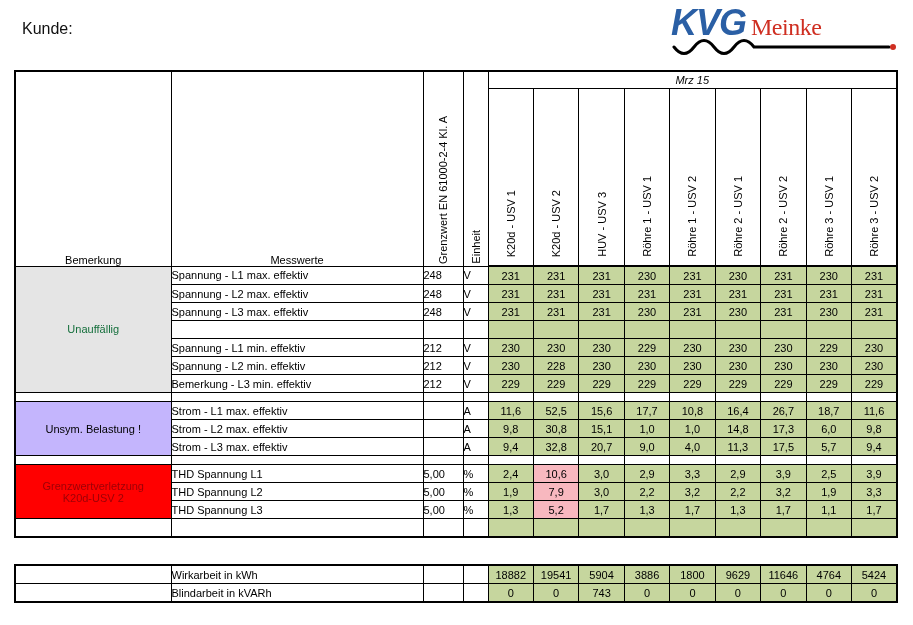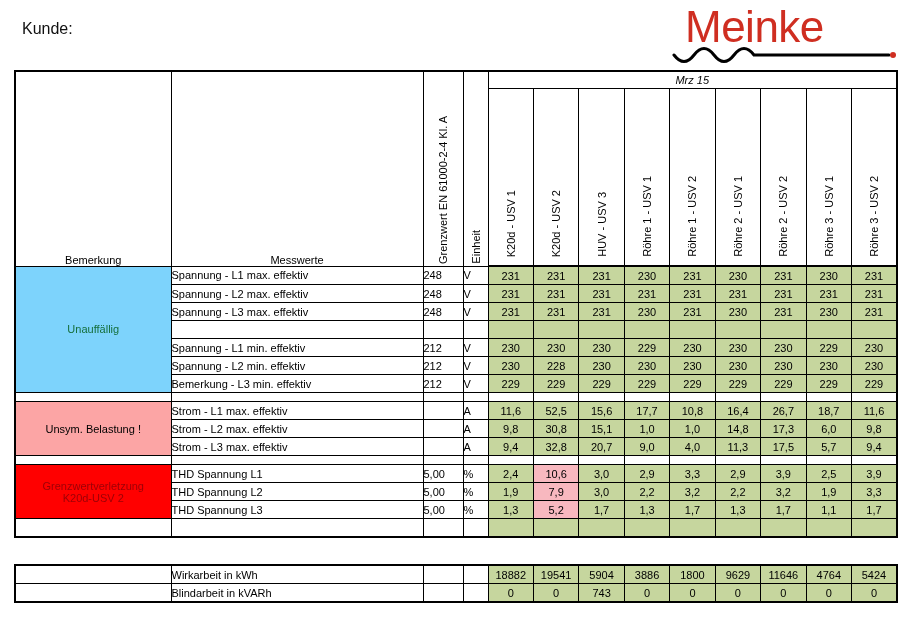"KVG" span.kvg { html: none -> <span>KVG</span> }
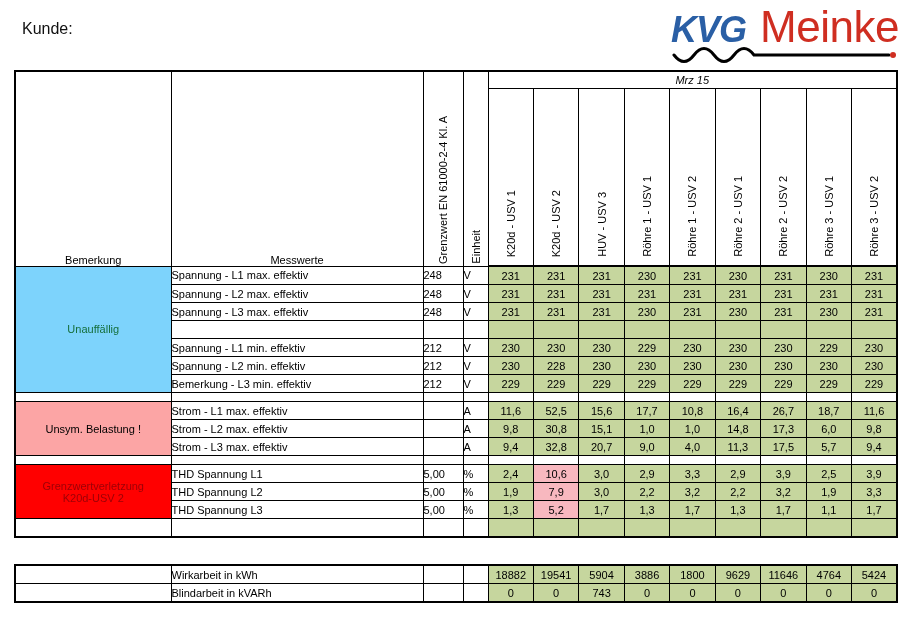"Meinke" .meinke { font-family: none -> Liberation Serif, serif; font-size: 44px -> 24px; margin-left: 14px -> 5px }
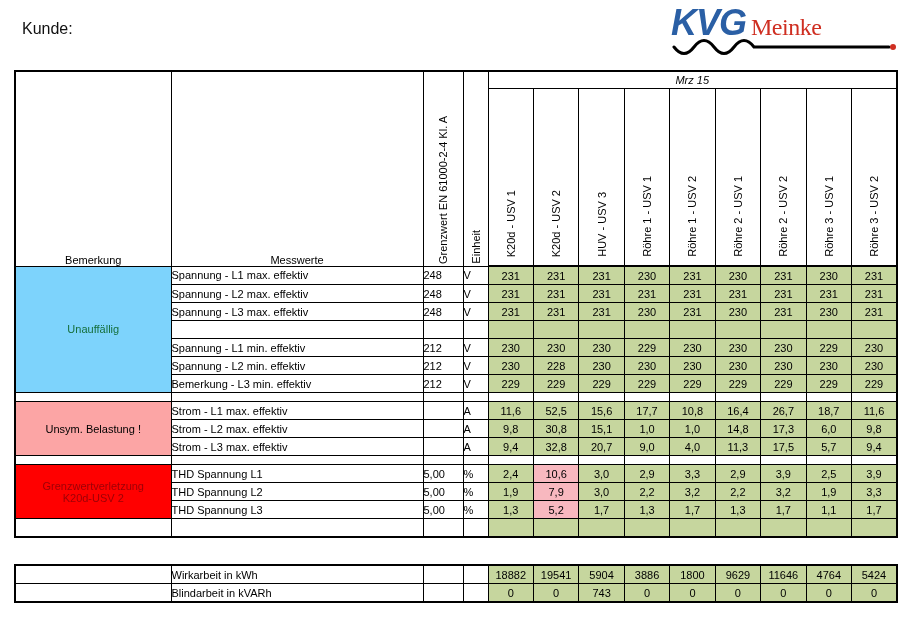"Unauffällig" td.sec { background: #7dd3fc -> #e5e5e5 }
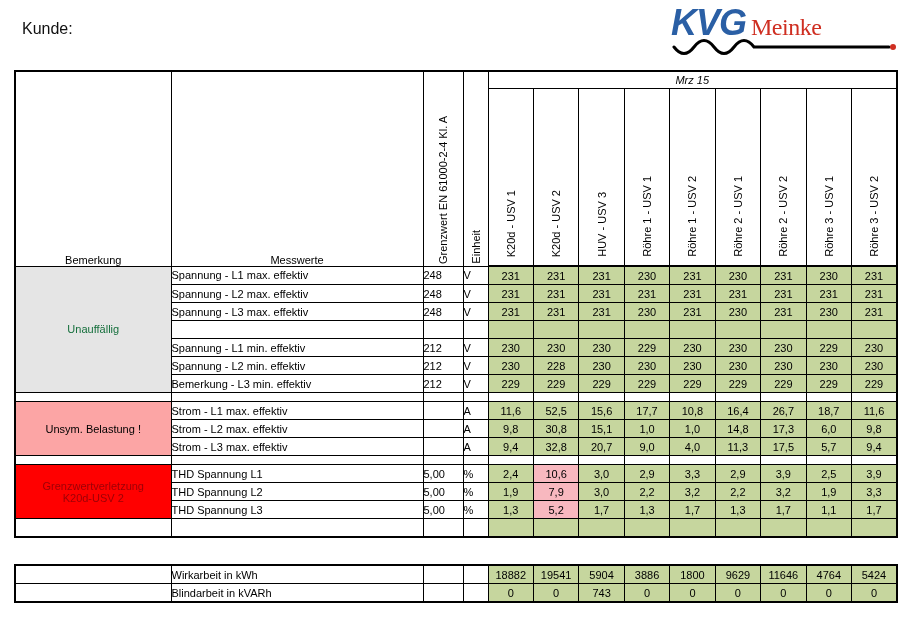"Unsym. Belastung !" td.sec { background: #fca5a5 -> #c4b5fd }
